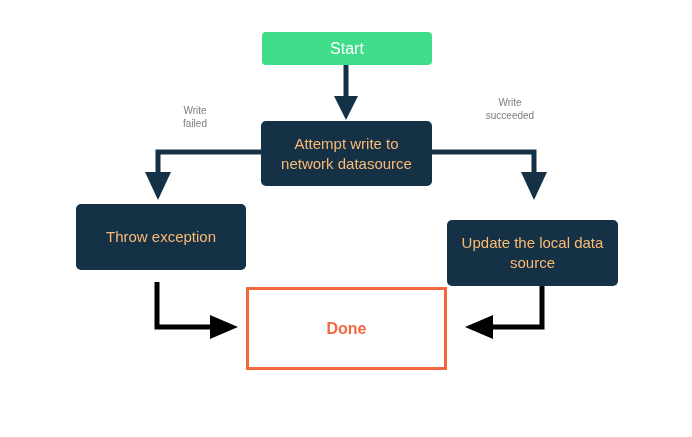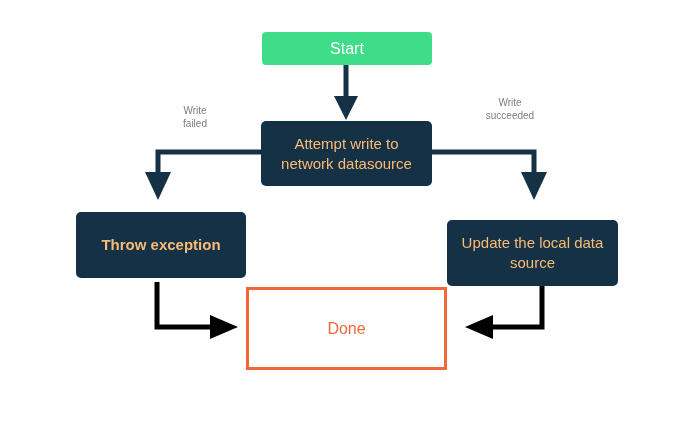"Throw exception" div.node { font-weight: bold -> none; top: 212px -> 204px }
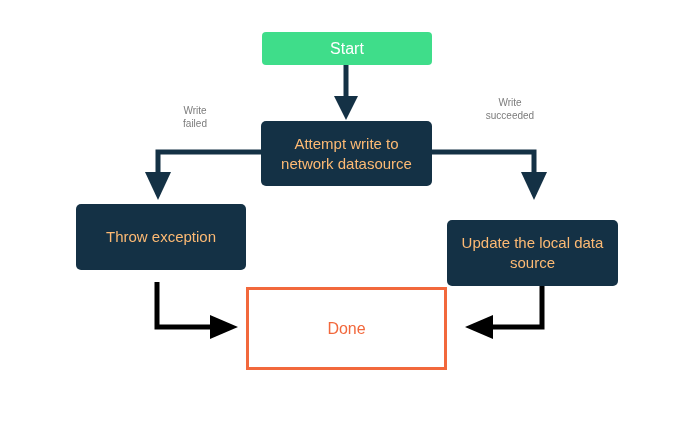"Done" div.node { font-weight: none -> bold }
